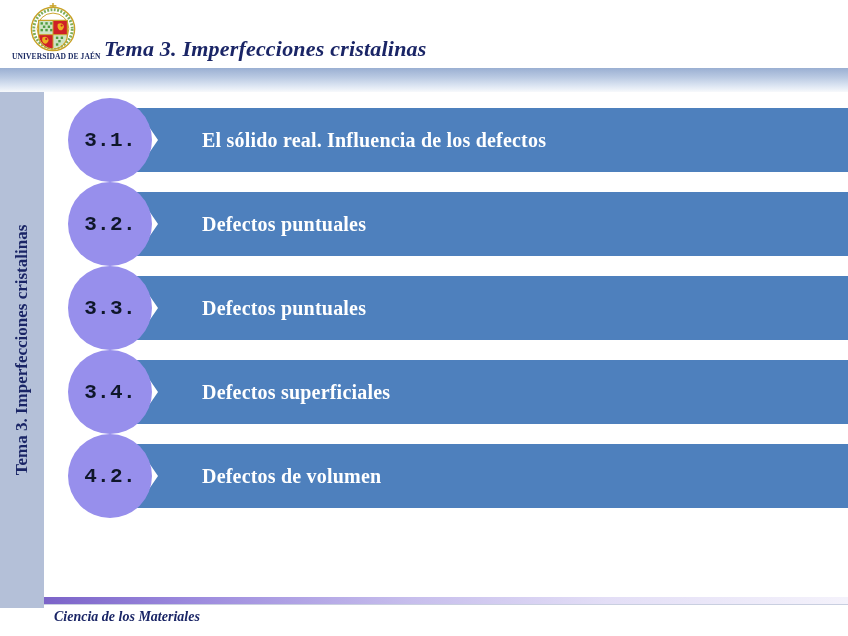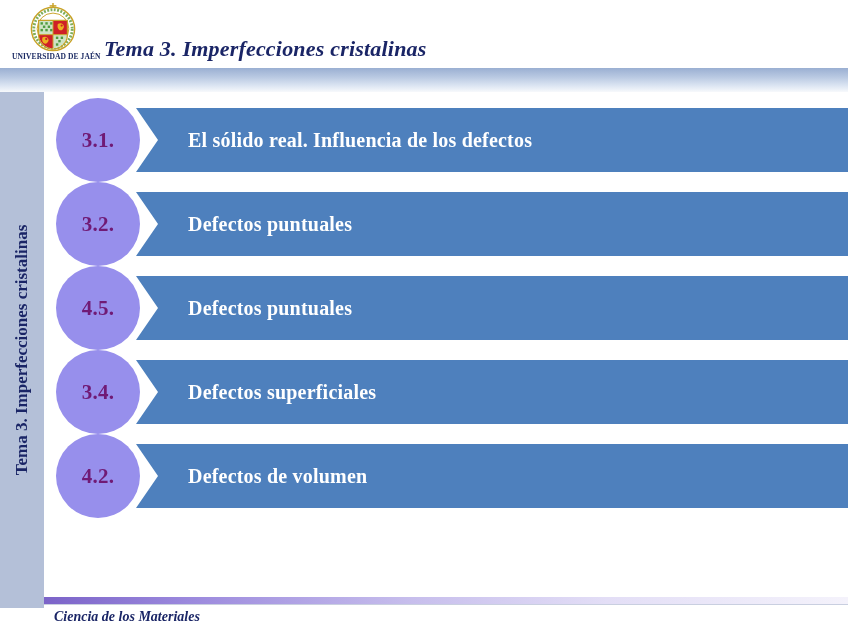"3.1." .row-circle { color: #701a75 -> #0f172a; font-family: Liberation Serif, serif -> Liberation Mono, monospace; left: 12px -> 24px }
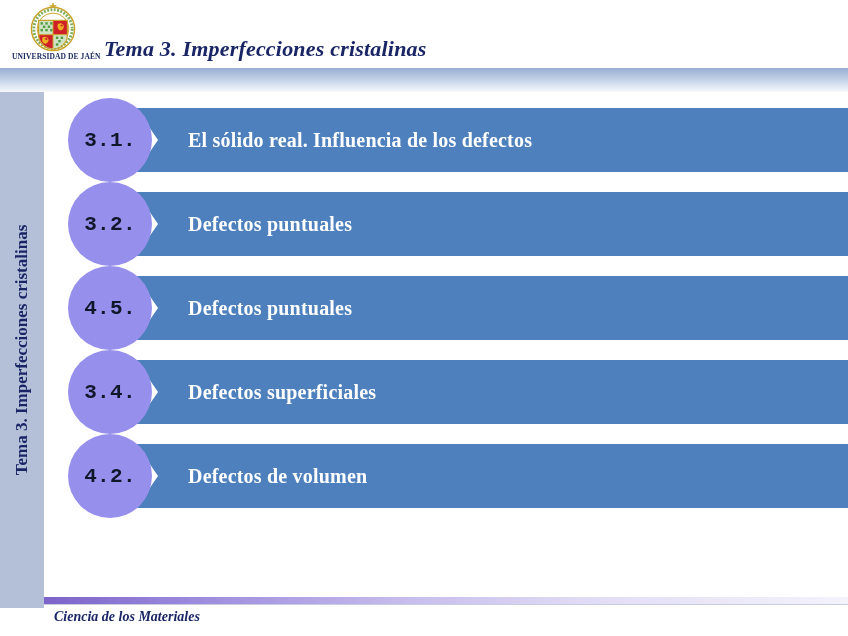"El sólido real. Influencia de" .row-bar-label { margin-left: 52px -> 66px }
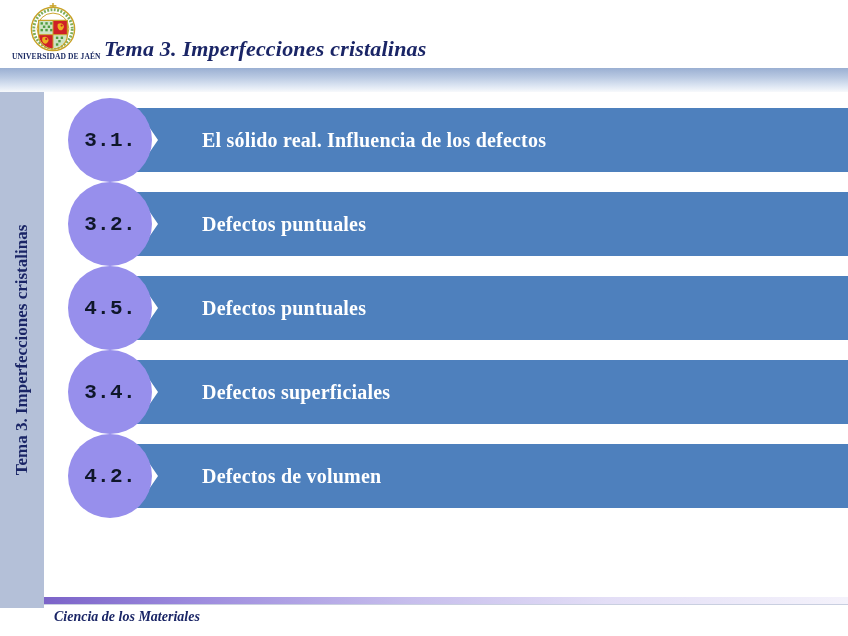"4.5." div.row-circle { text: 4.5 -> 3.3 }
